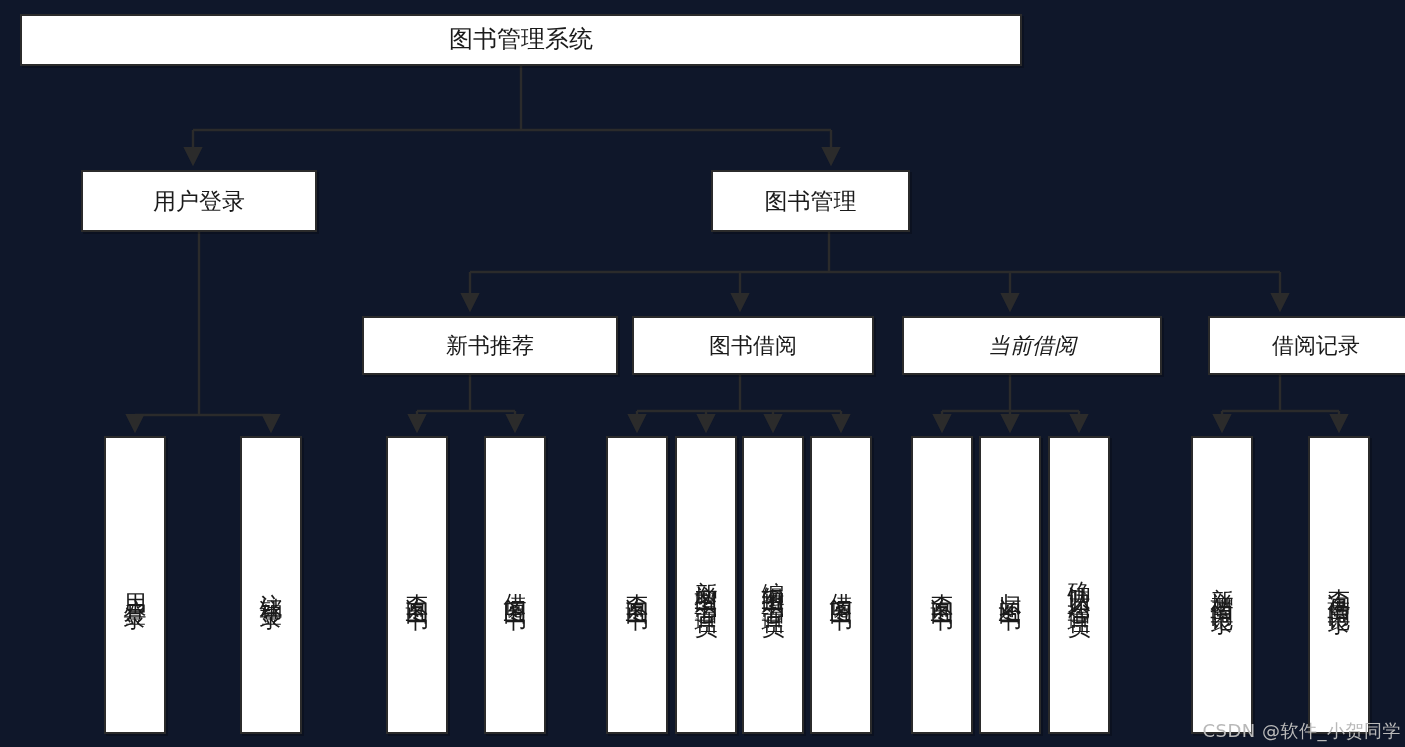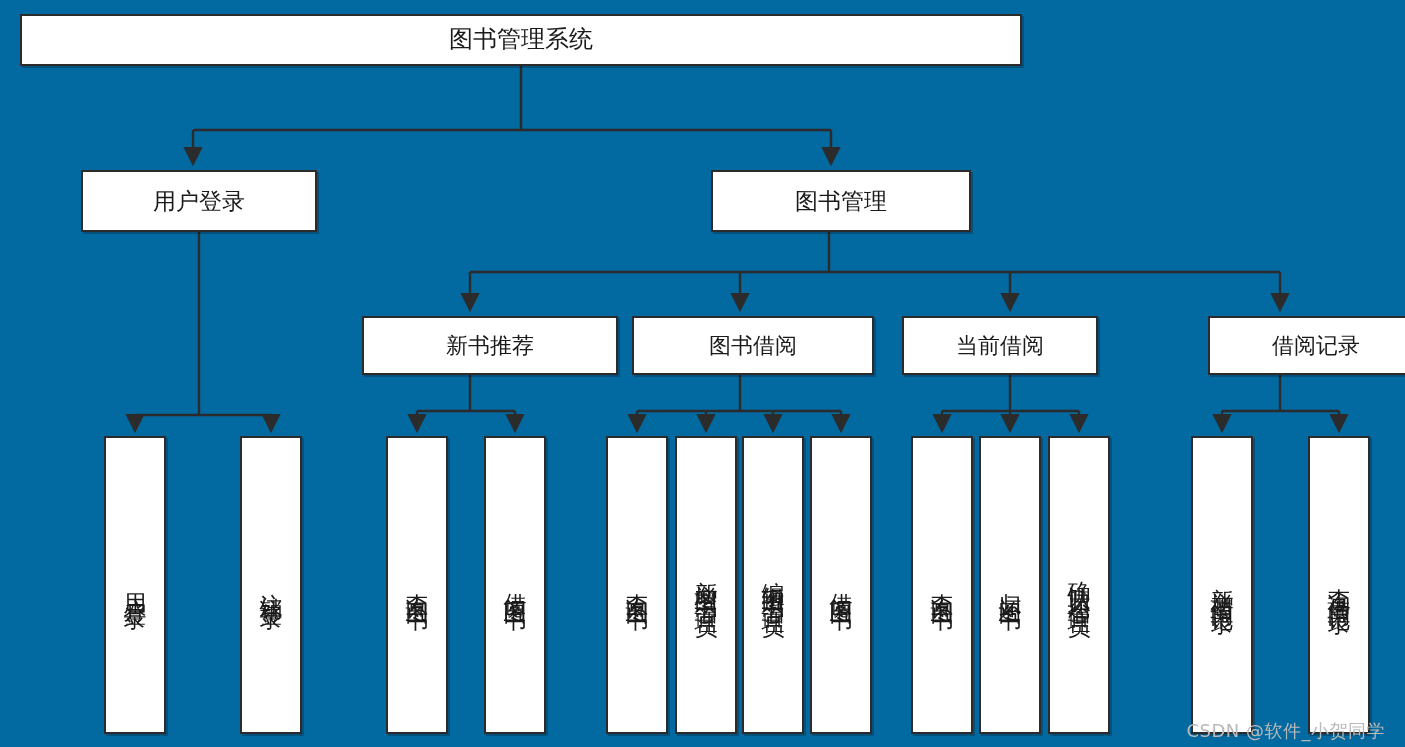"图书管理系统" #canvas { background: #0369a1 -> #0f172a }
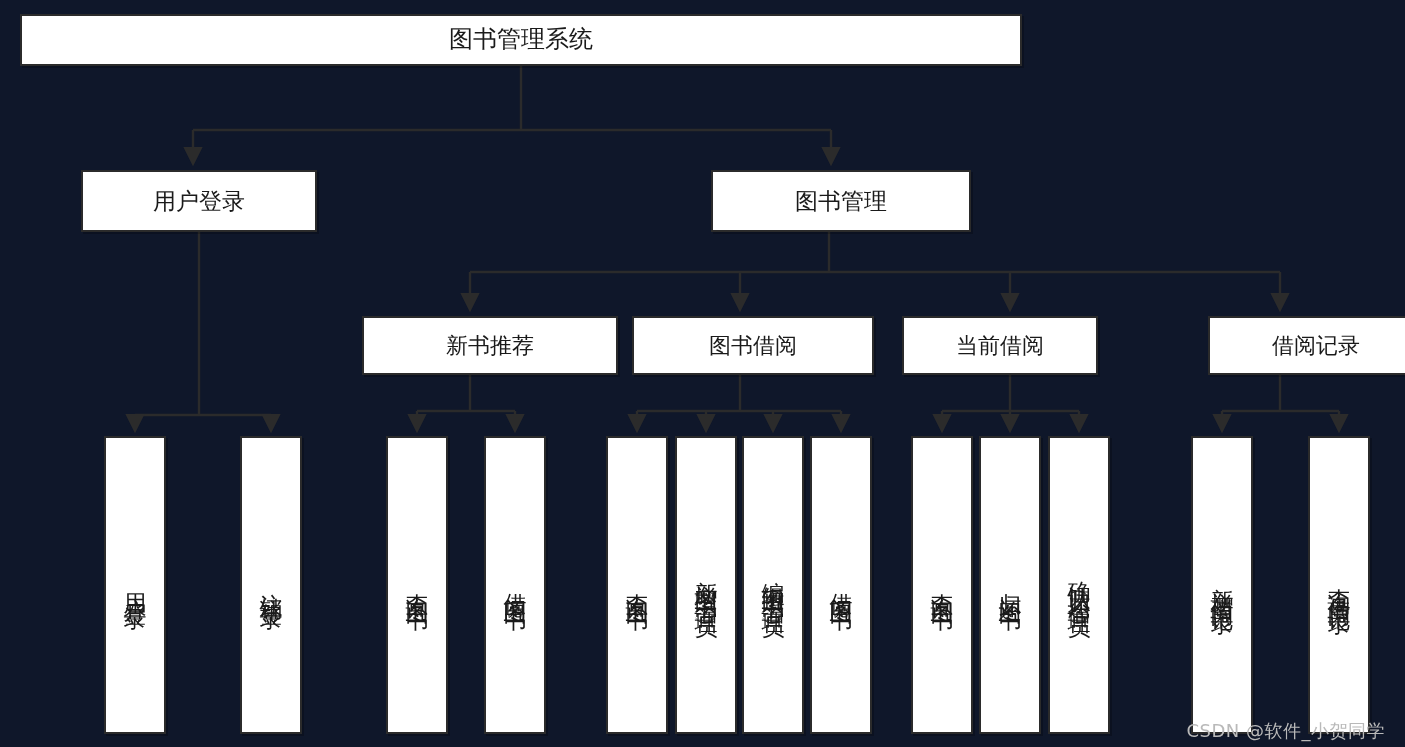"图书管理" div.node { width: 260px -> 199px }
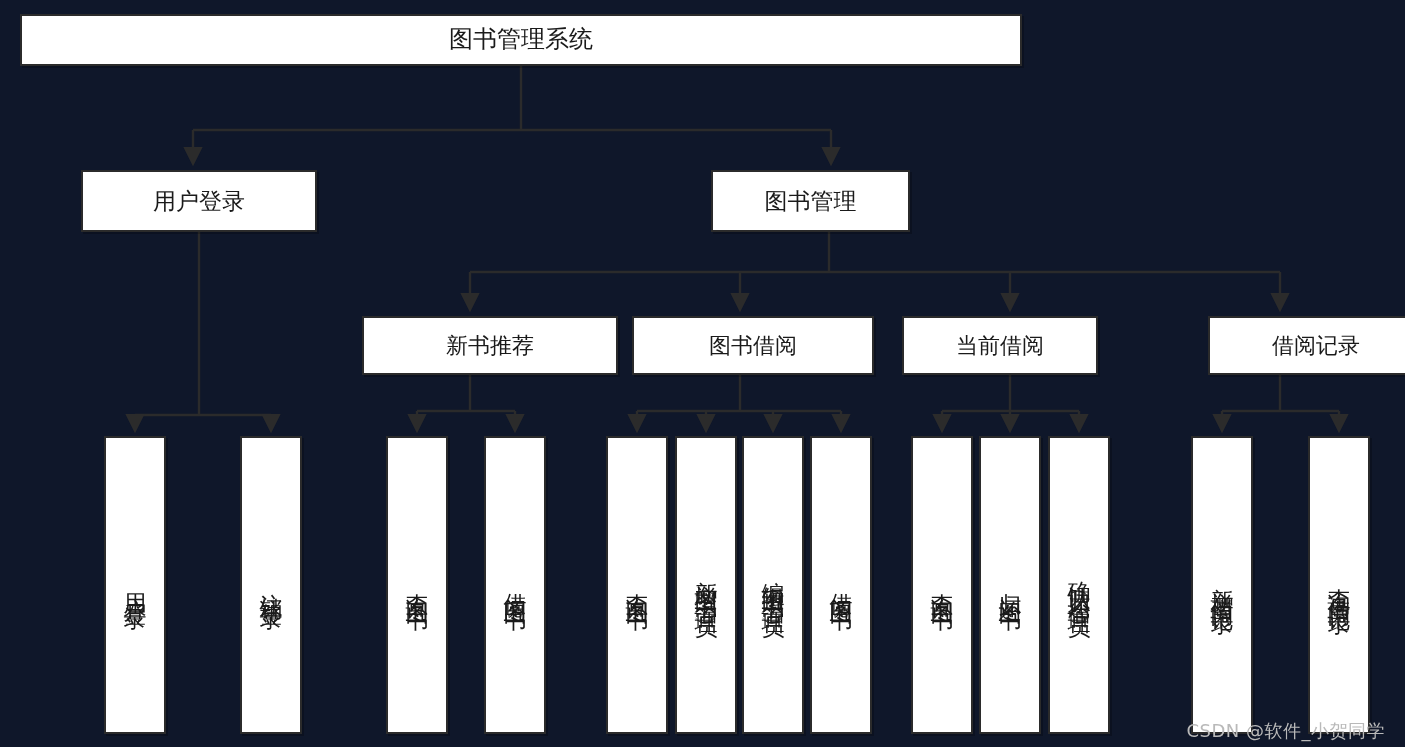"当前借阅" div.node { font-style: none -> italic; width: 196px -> 260px }
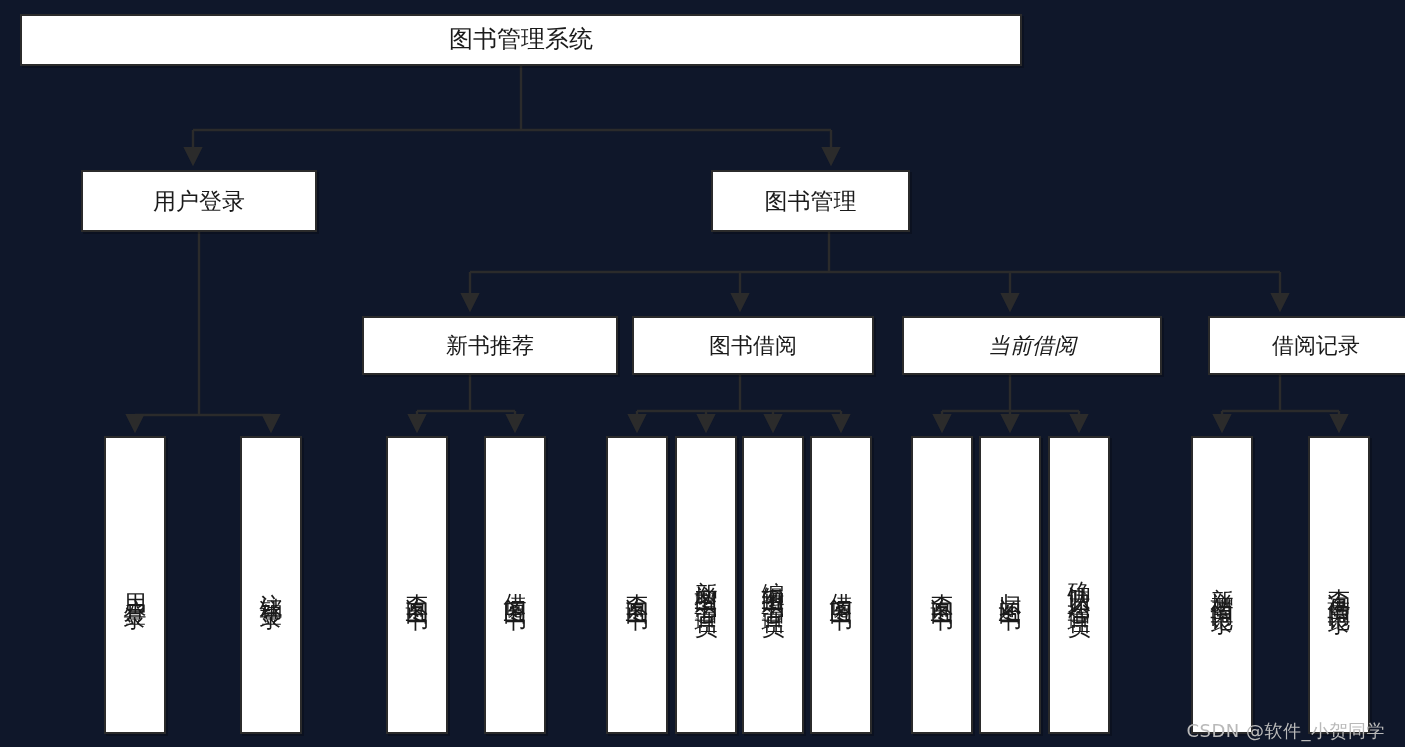"CSDN @软件_小贺同学" #watermark { right: 20px -> 4px }
